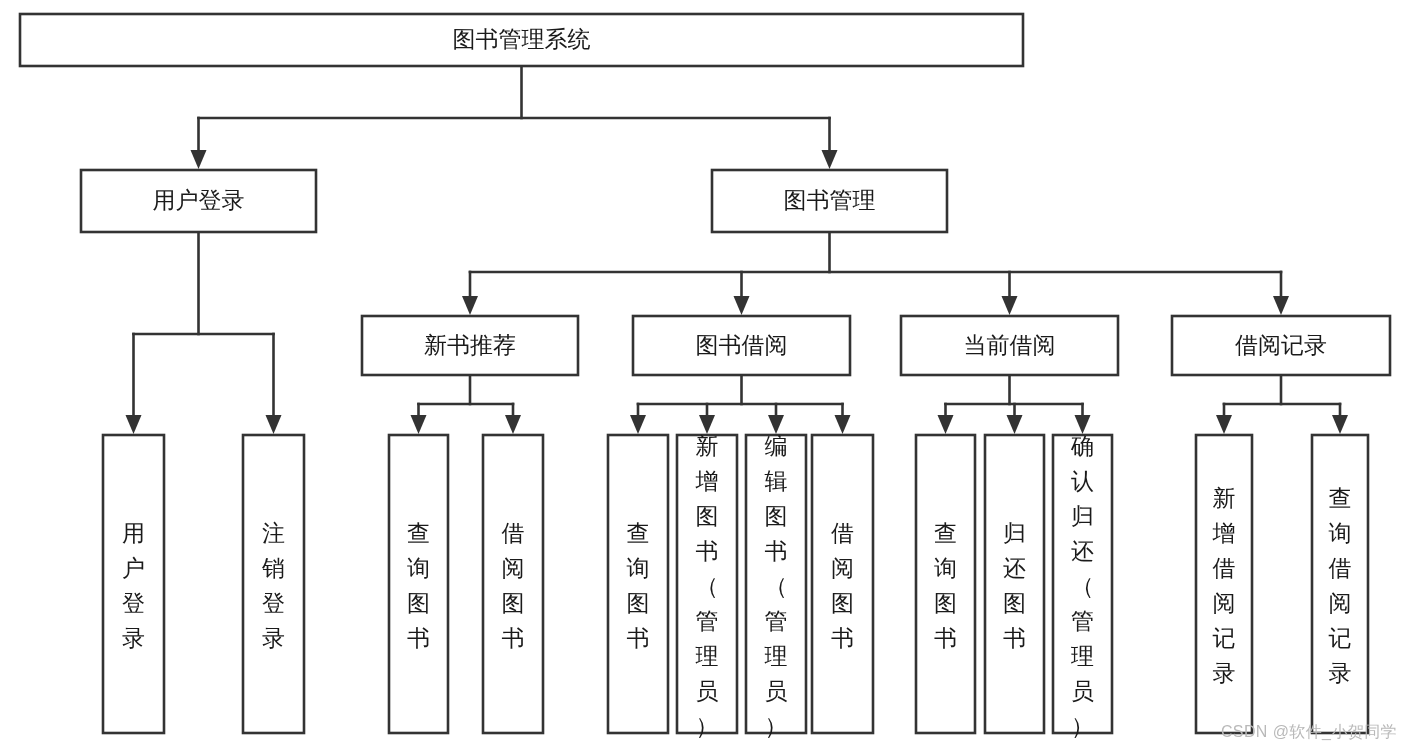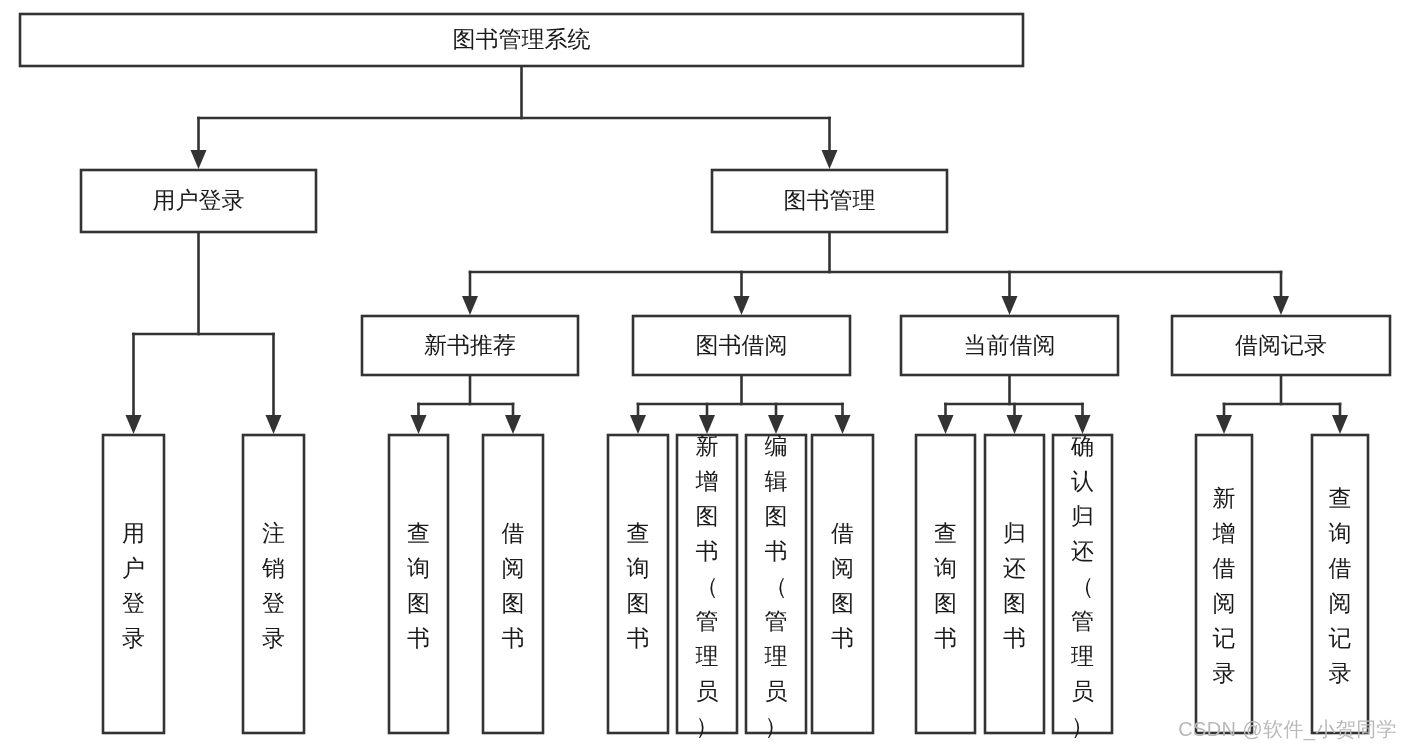"CSDN @软件_小贺同学" .watermark { font-size: 20px -> 16px }
